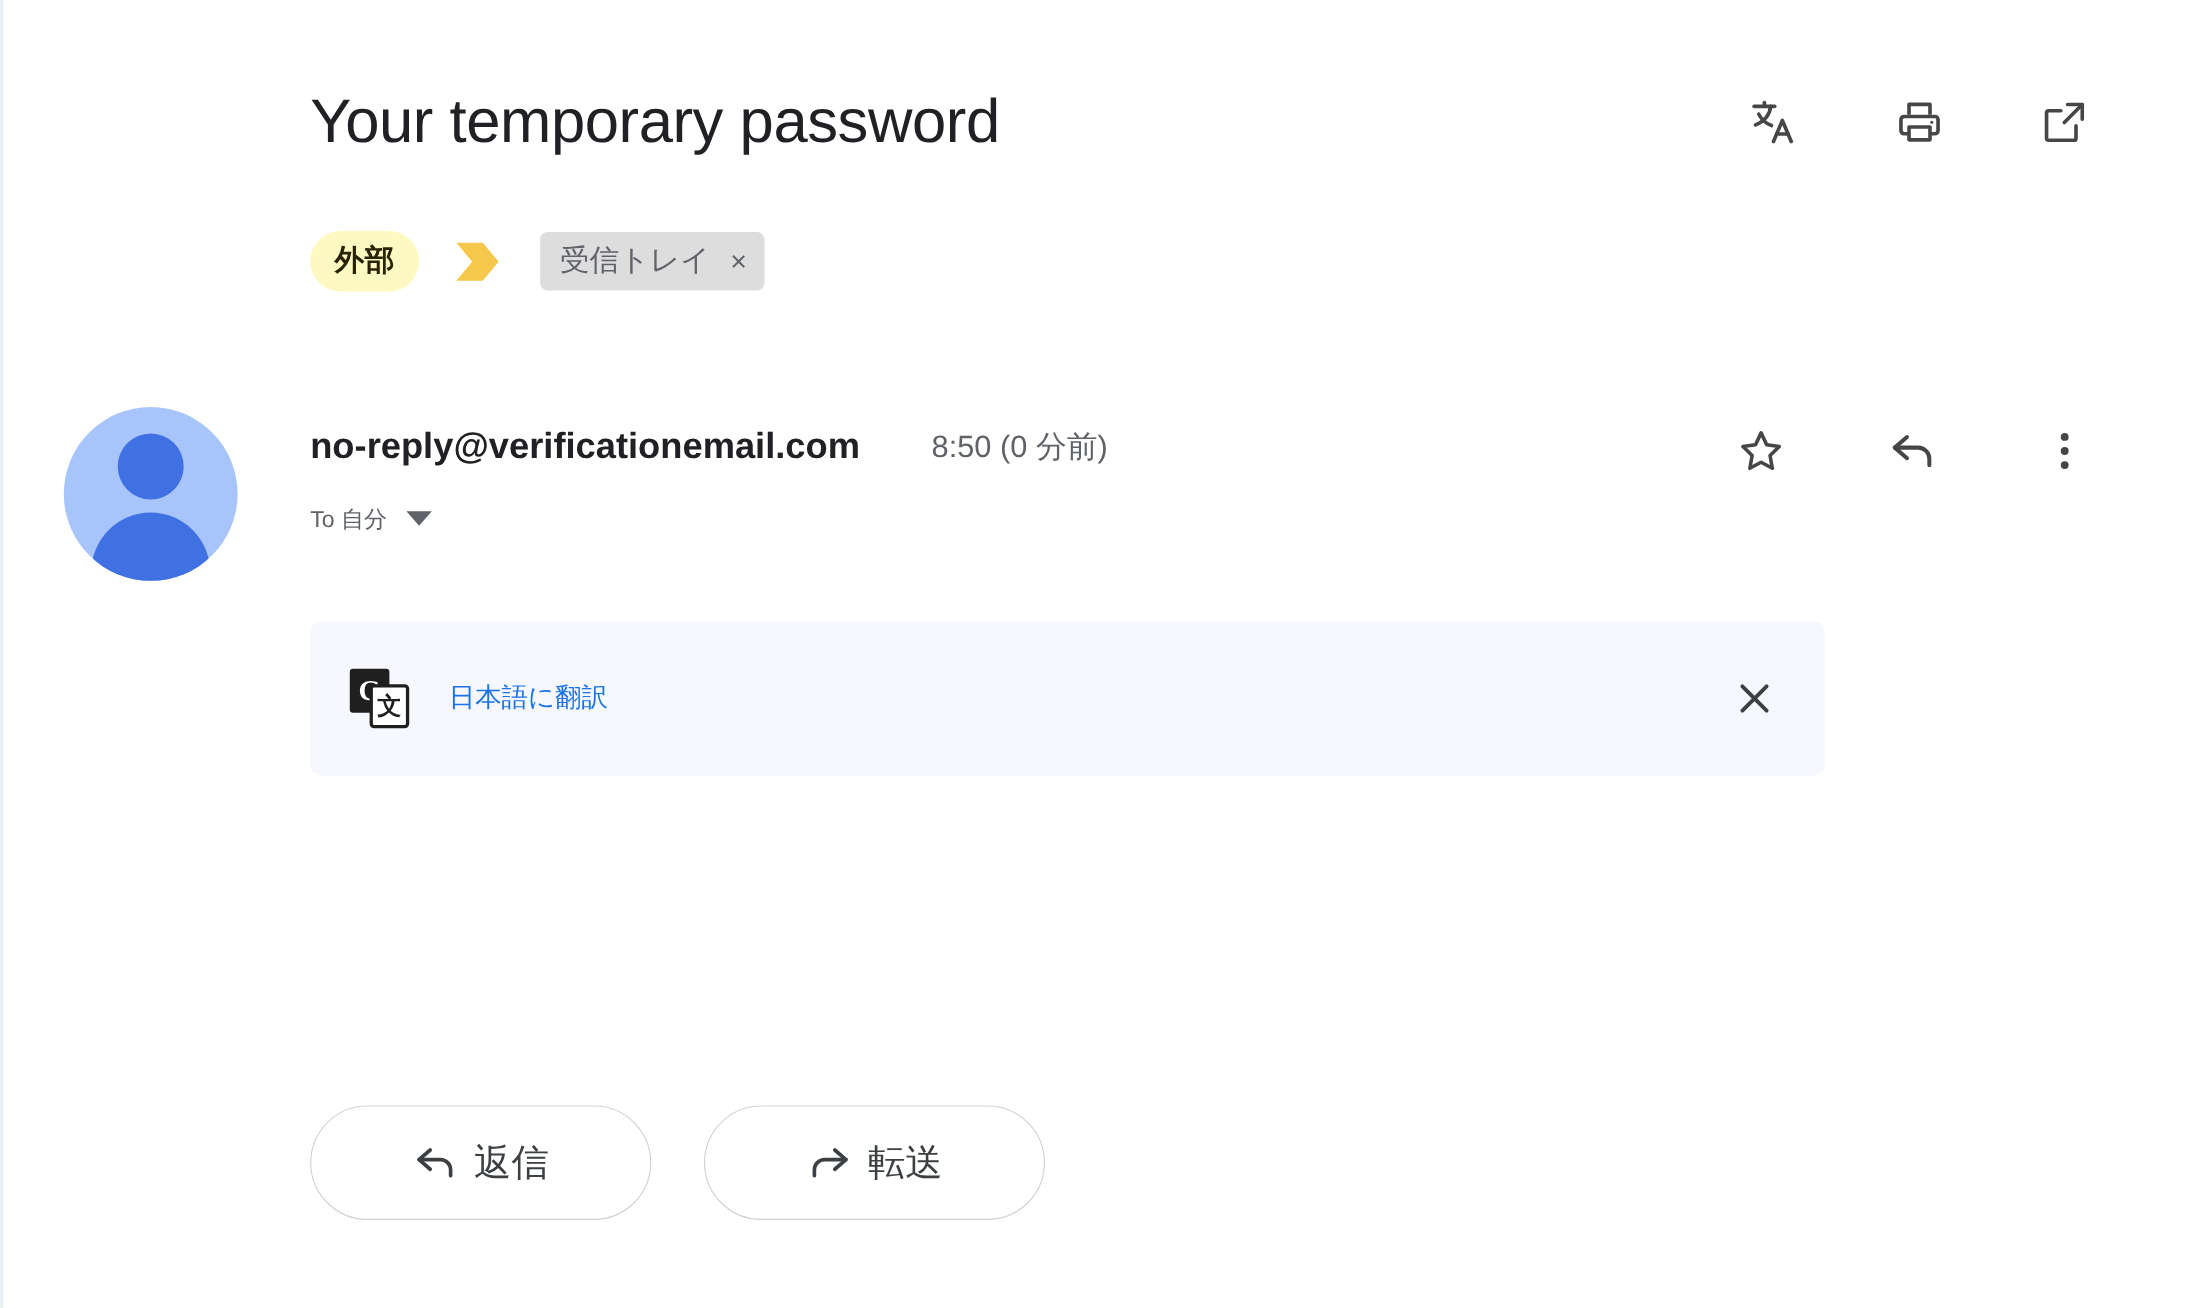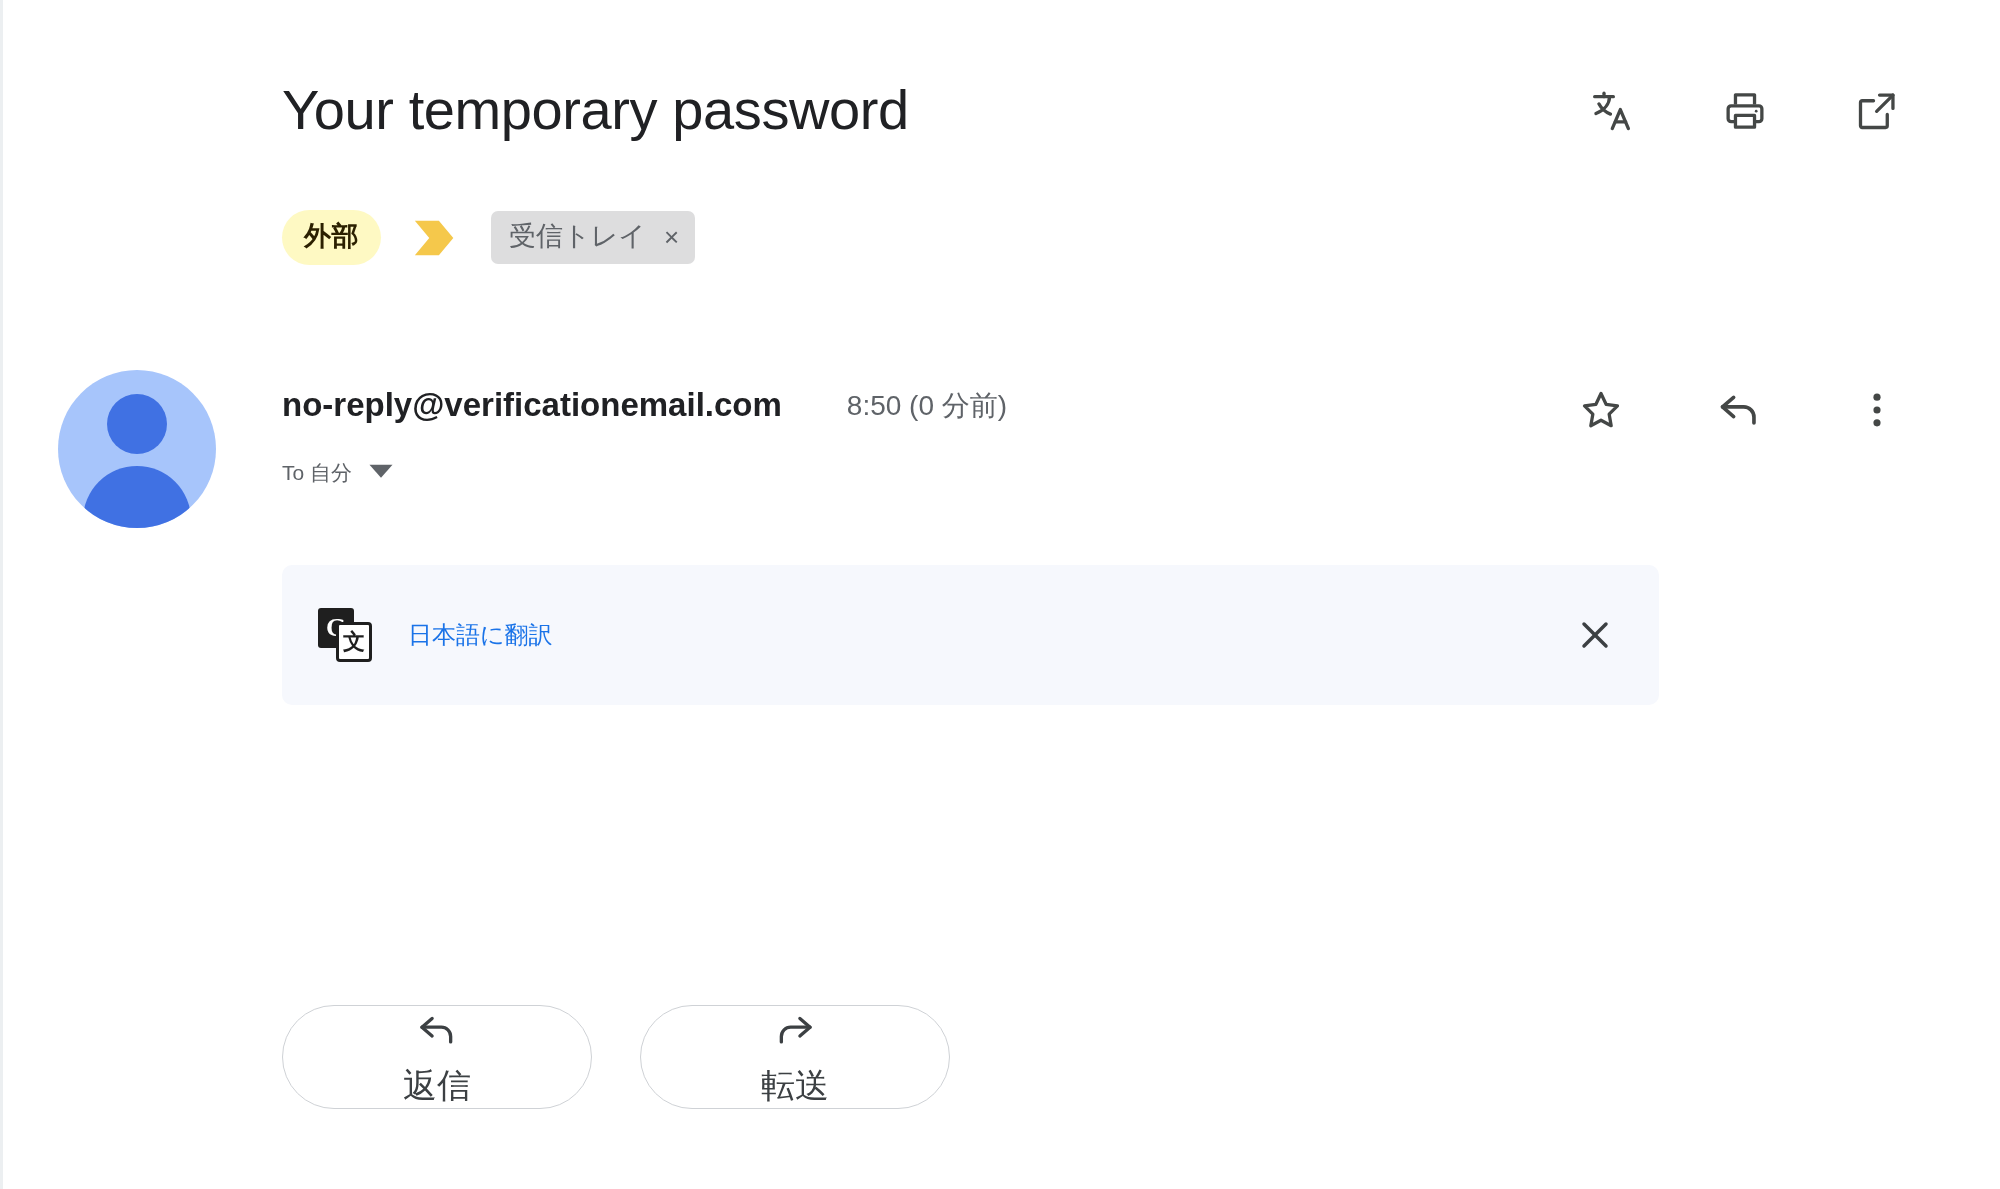"返信" .pill-btn { flex-direction: column -> none }
